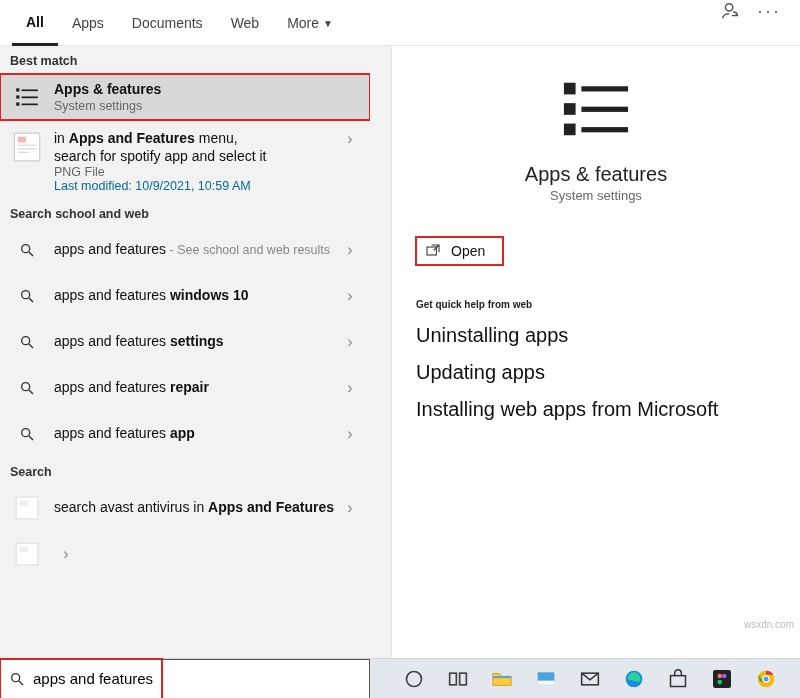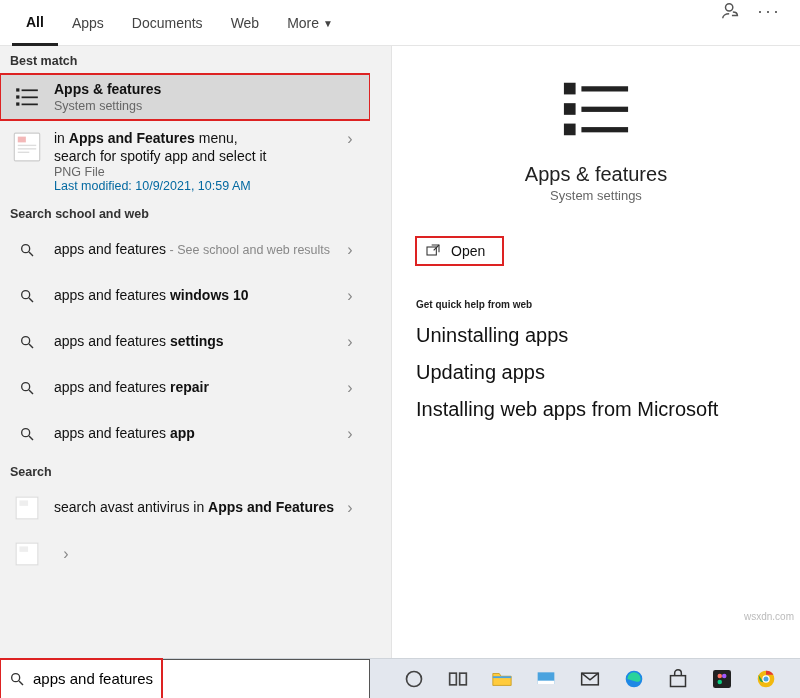"wsxdn.com" .watermark { bottom: 36px -> 28px }
